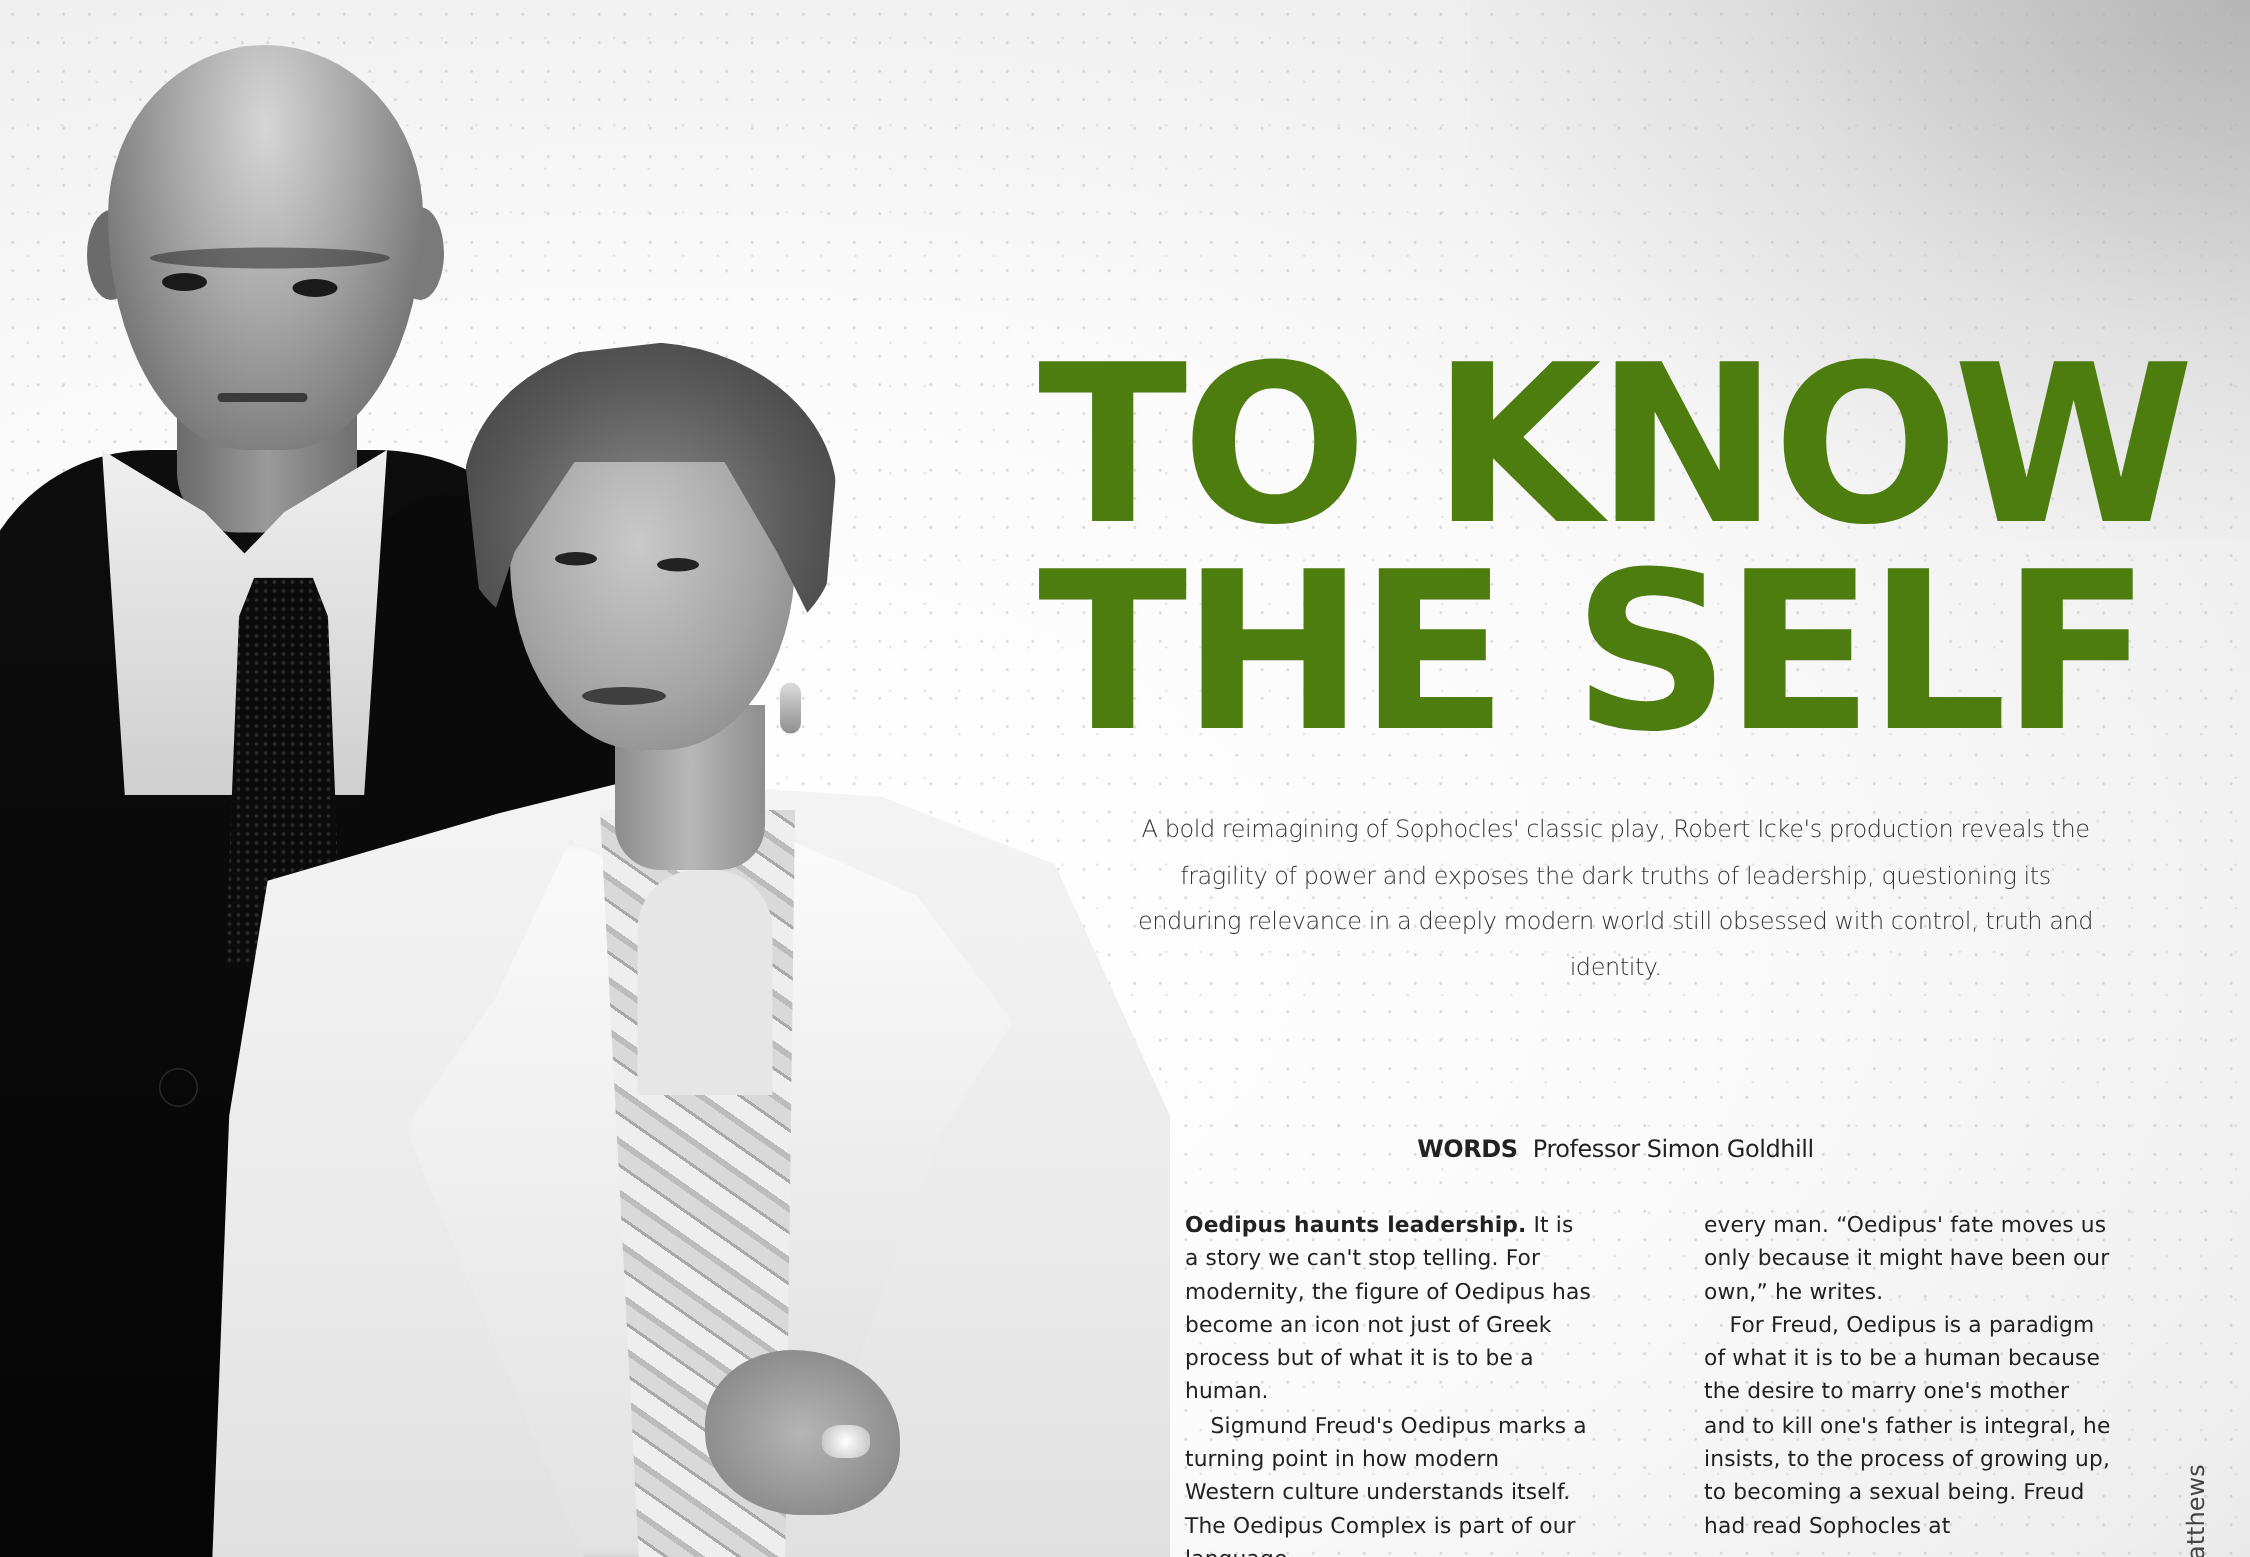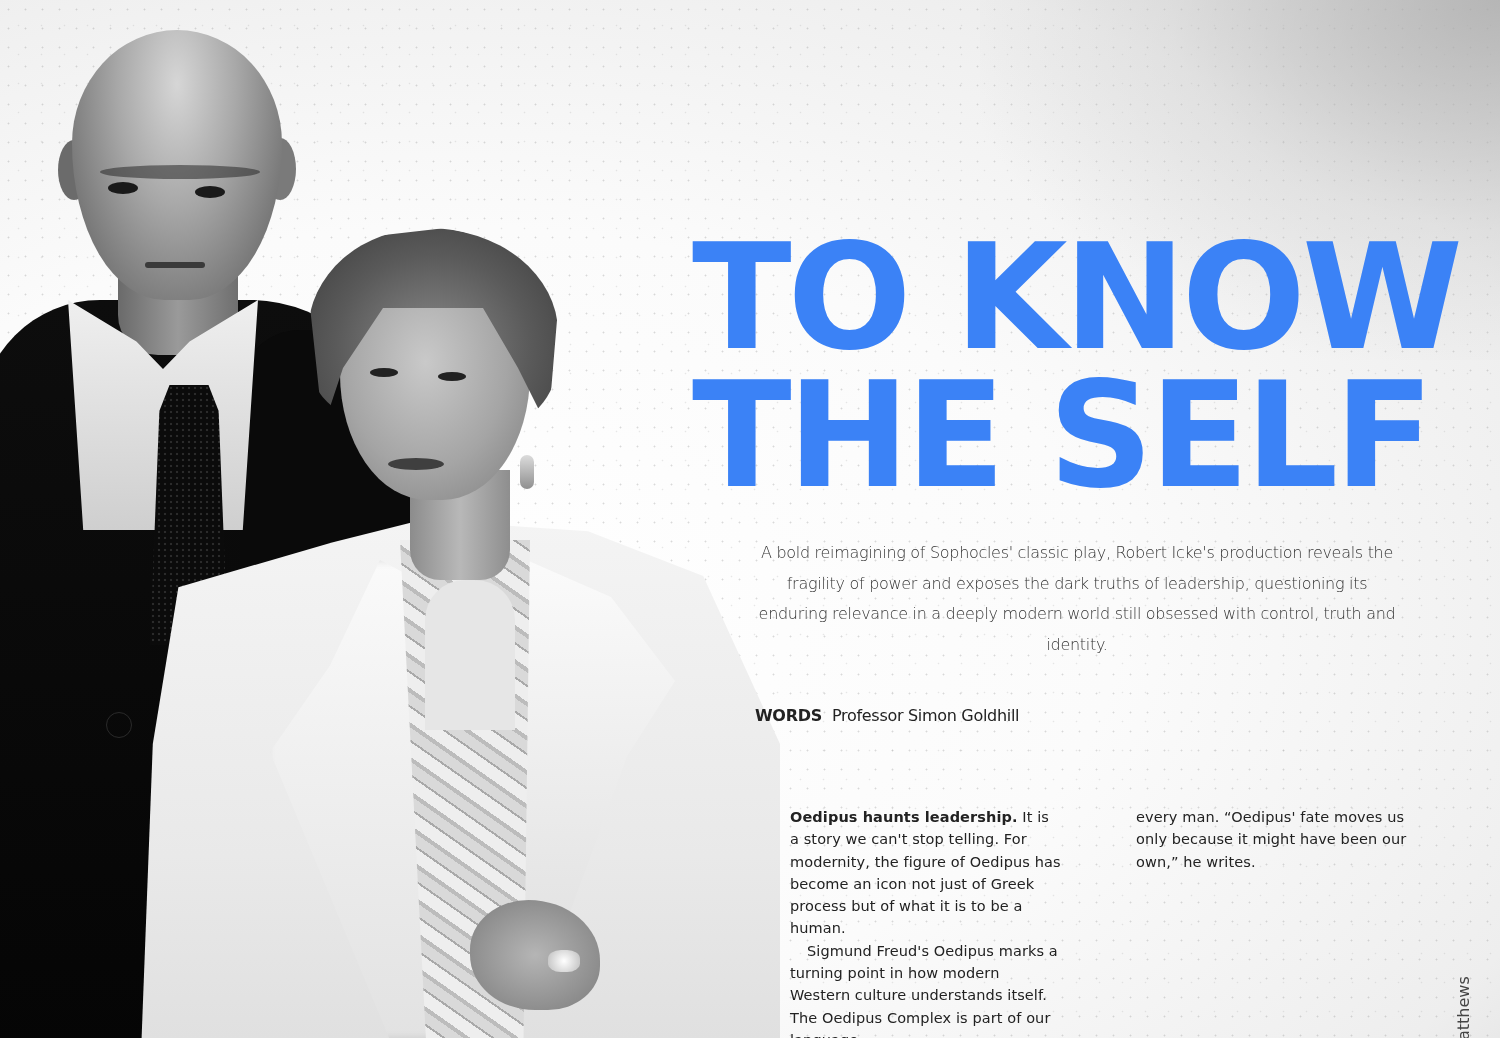"TO KNOW" .headline { color: #3b82f6 -> #4d7c0f }
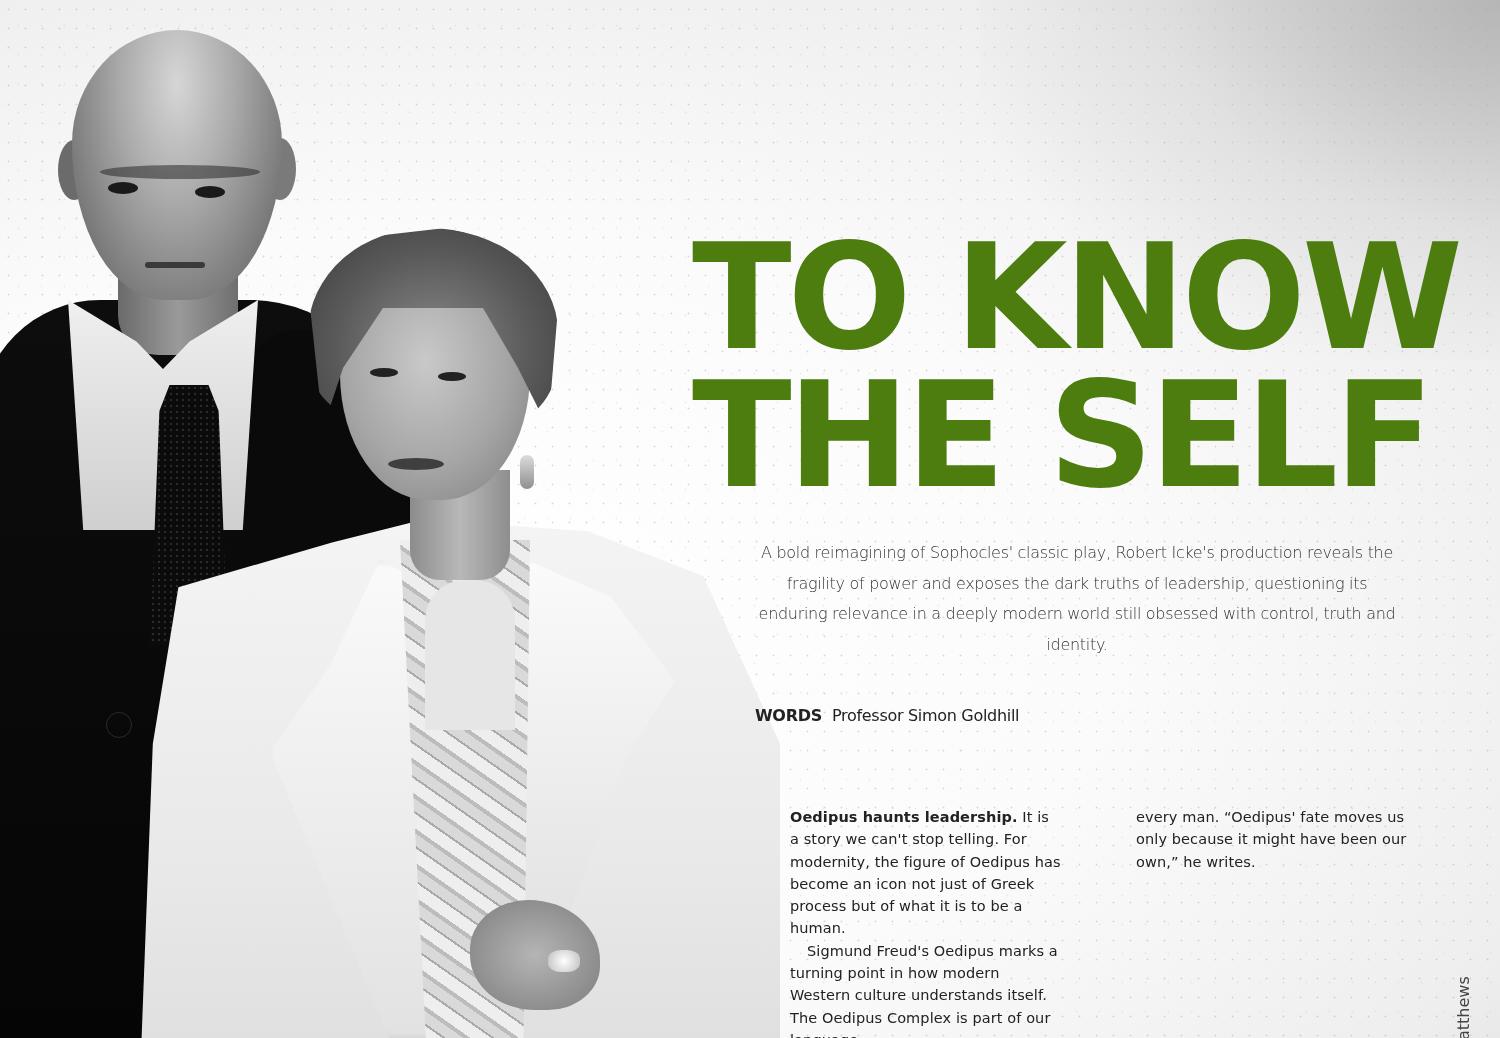"WORDS Professor Simon Goldhill" .byline { text-align: none -> center; top: 706px -> 756px }
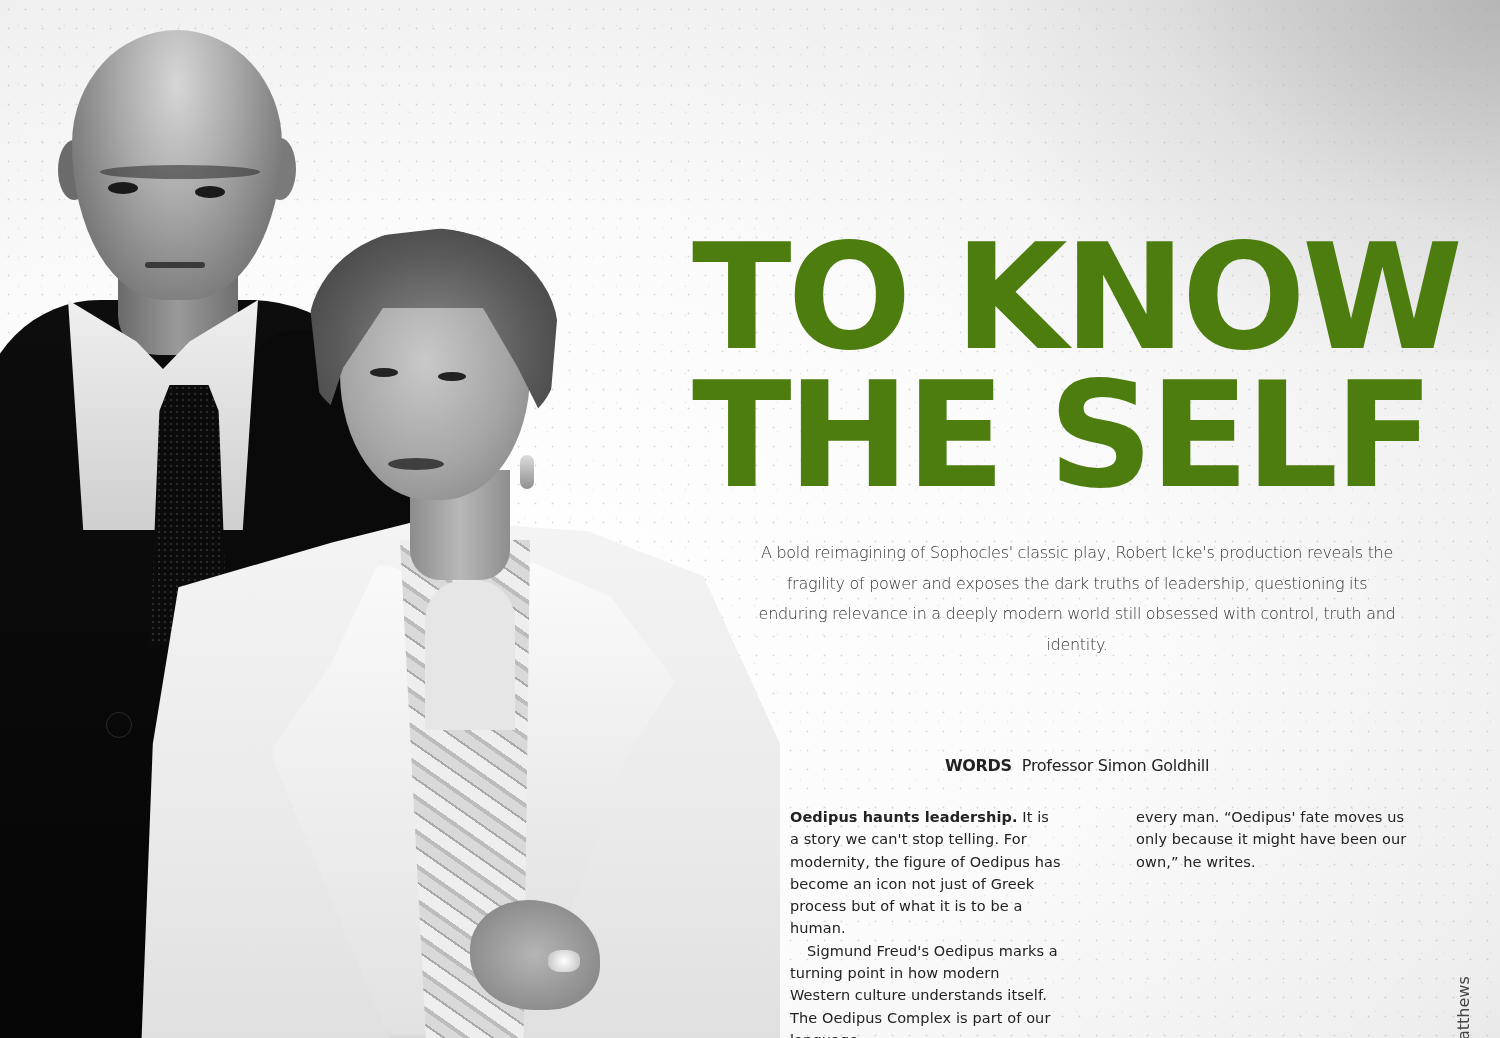"For Freud, Oedipus is a" p.indent { html: none -> <p>For Freud, Oedipus is a paradigm of what it is to be a human because the desire to marry one's mother and to kill one's father is integral, he insists, to the process of growing up, to becoming a sexual being. Freud had read Sophocles at</p> }
